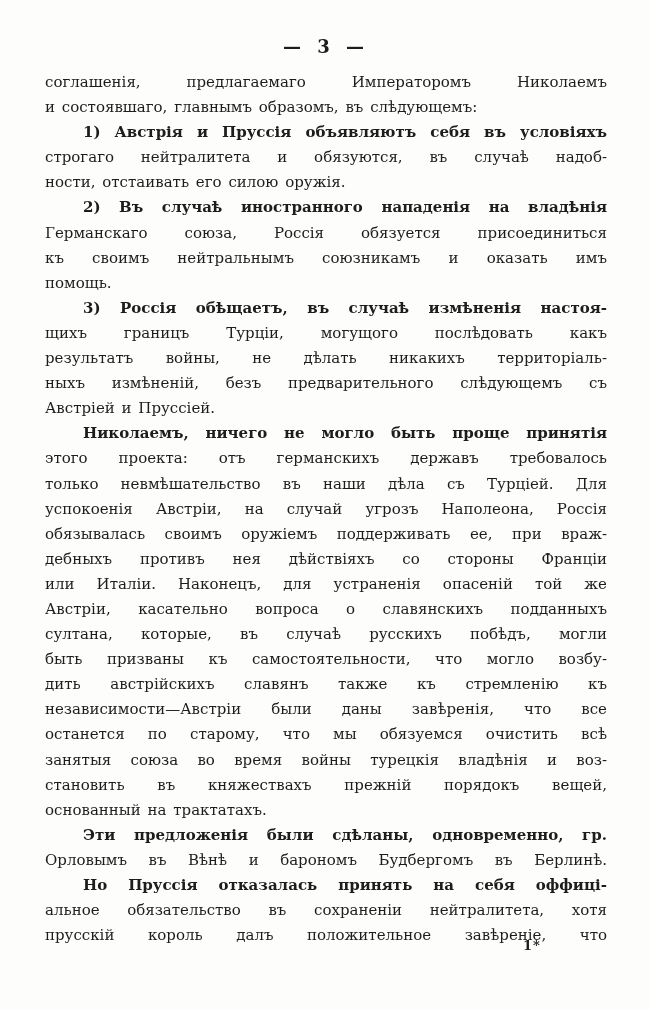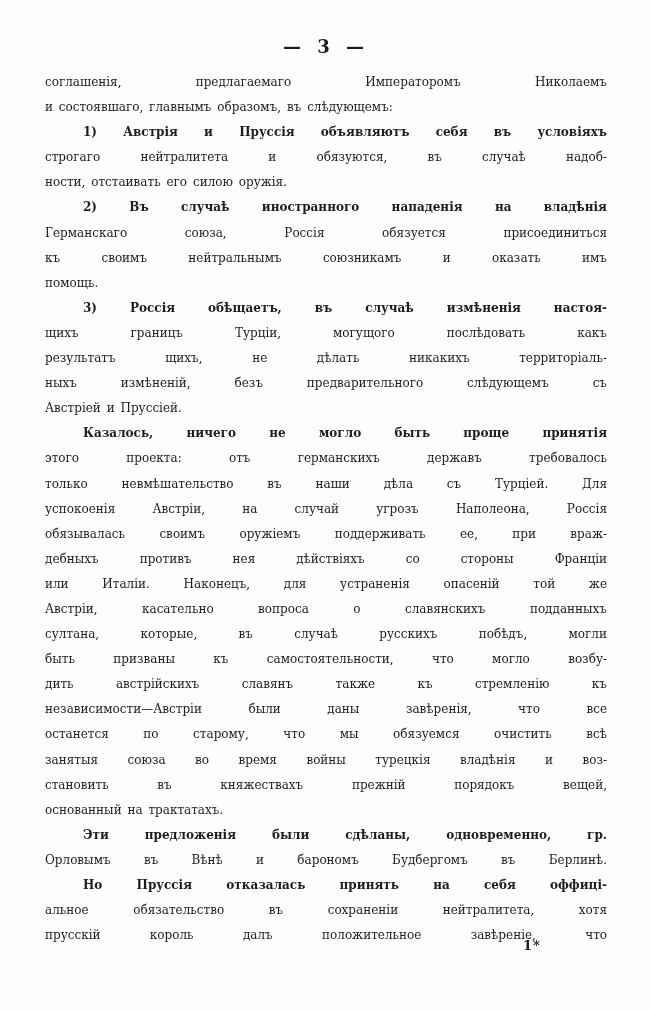"соглашенія, предлагаемаго Императоромъ" .text-line { font-size: 12px -> 15px }
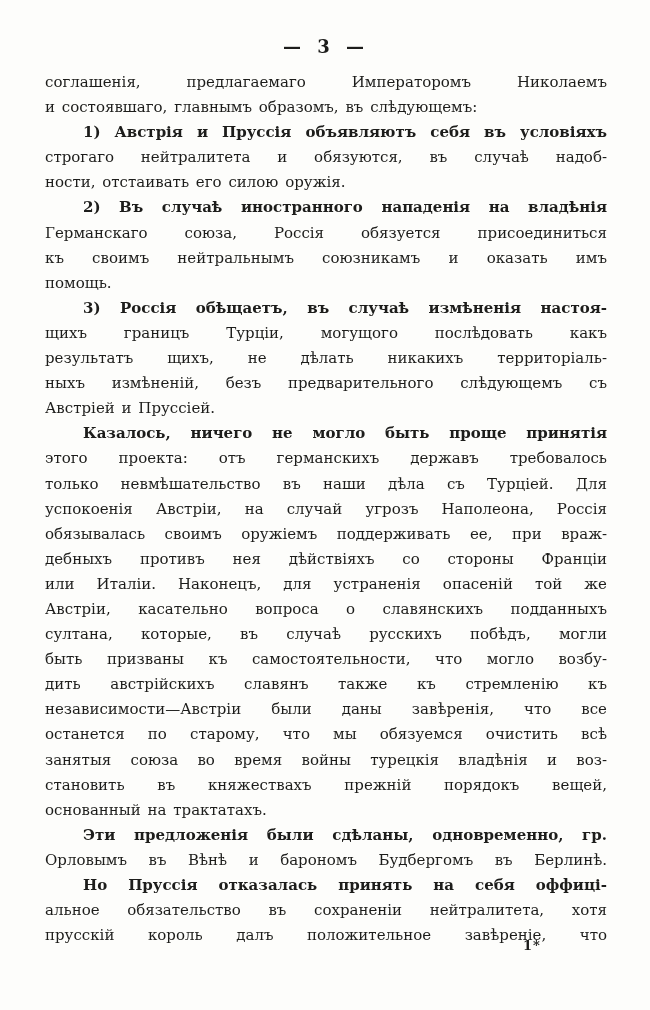"результатъ щихъ, не дѣлать никакихъ" div.text-line { text: щихъ -> войны }
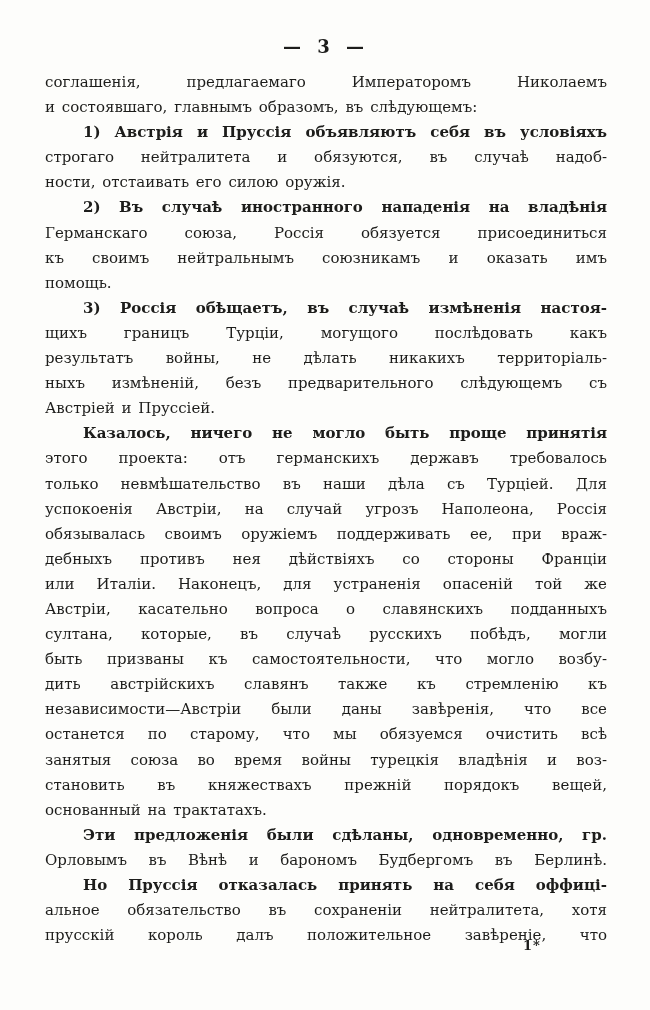"Казалось, ничего не могло быть" div.text-line { text: Казалось -> Николаемъ }
